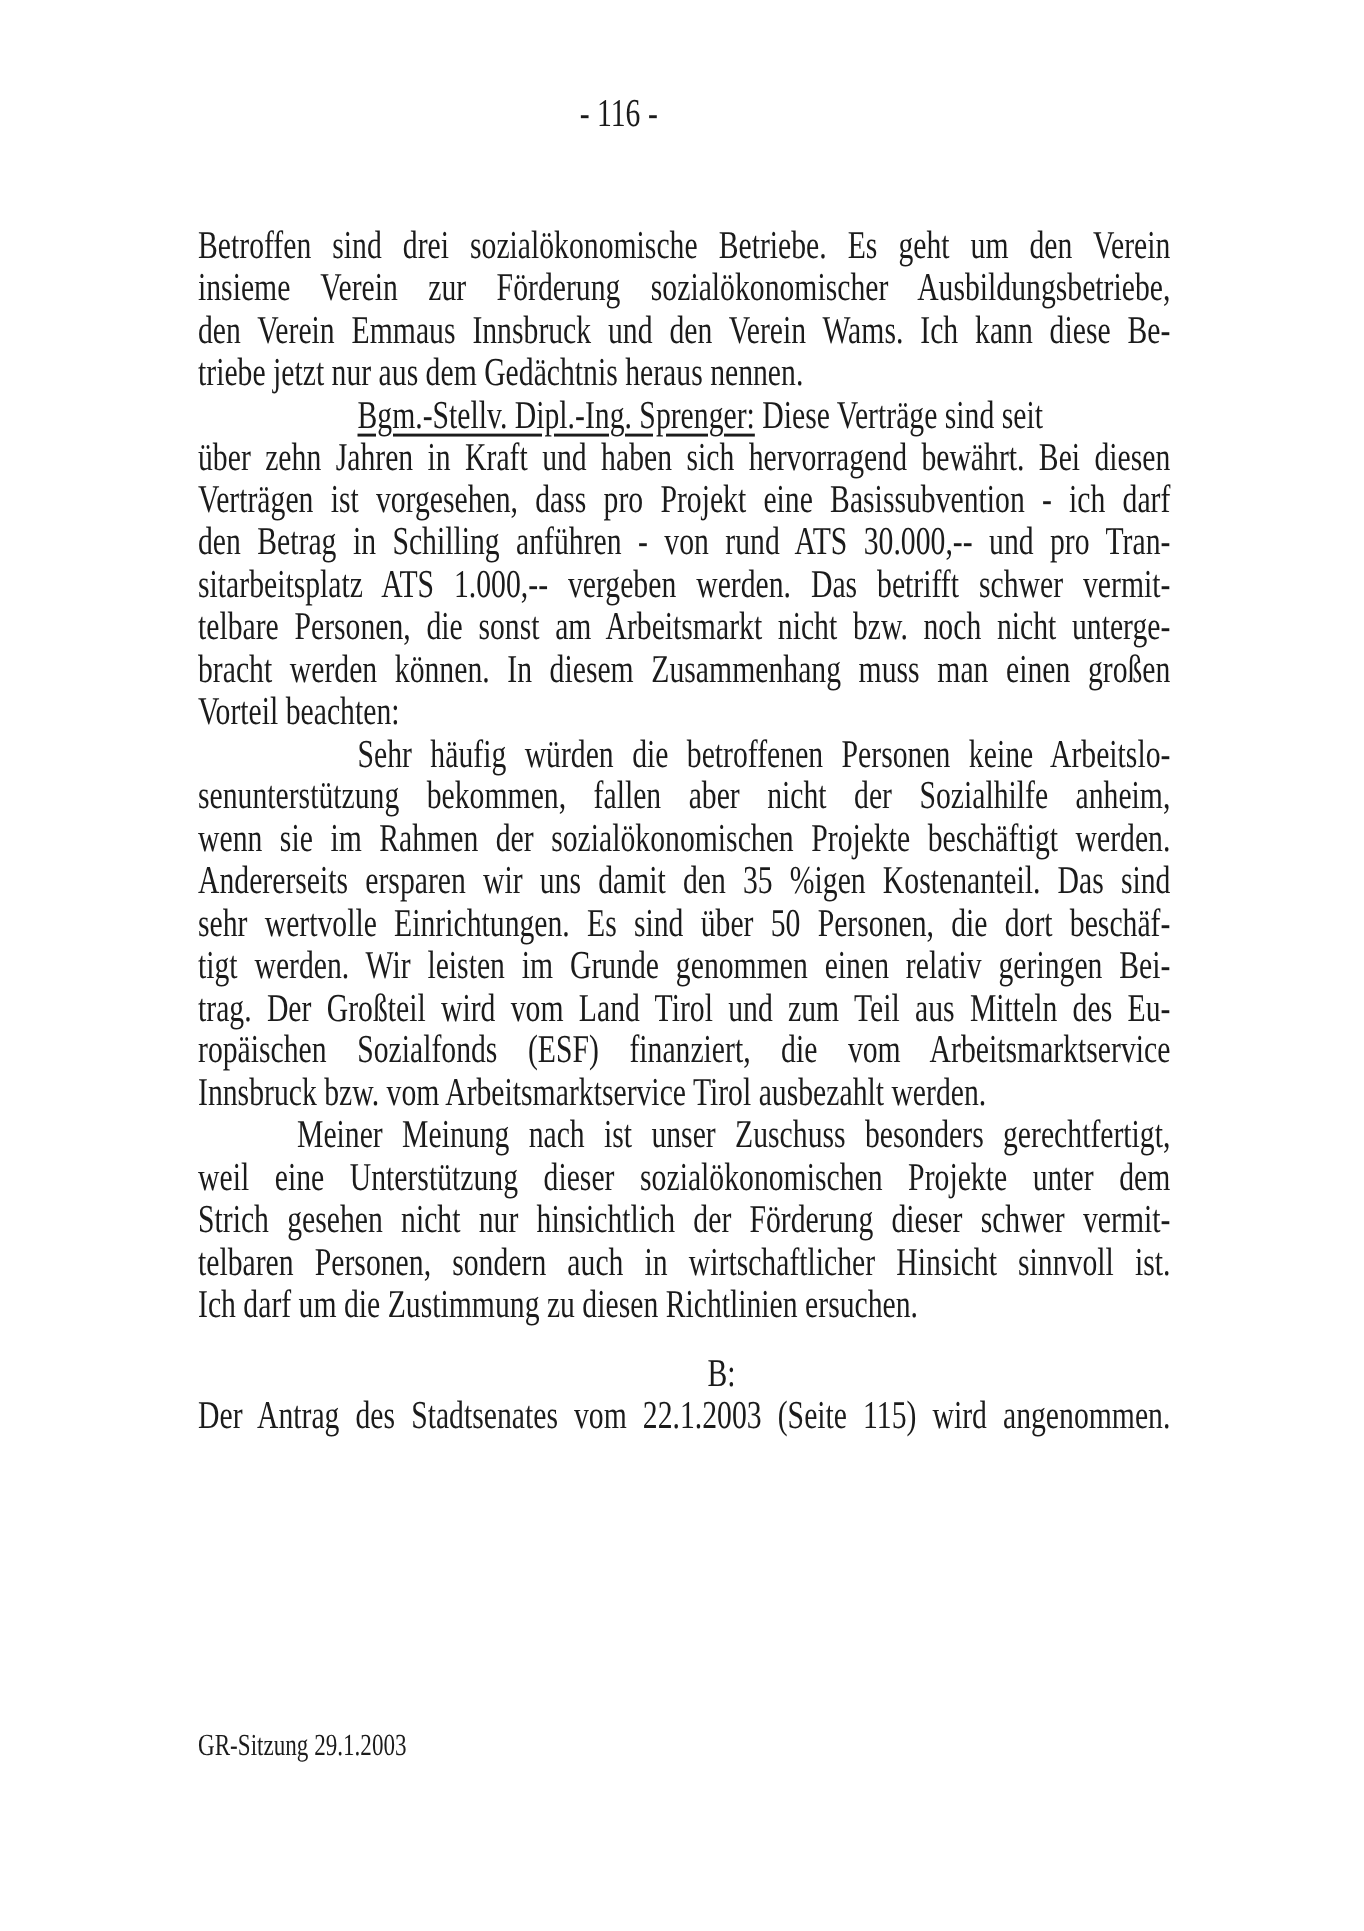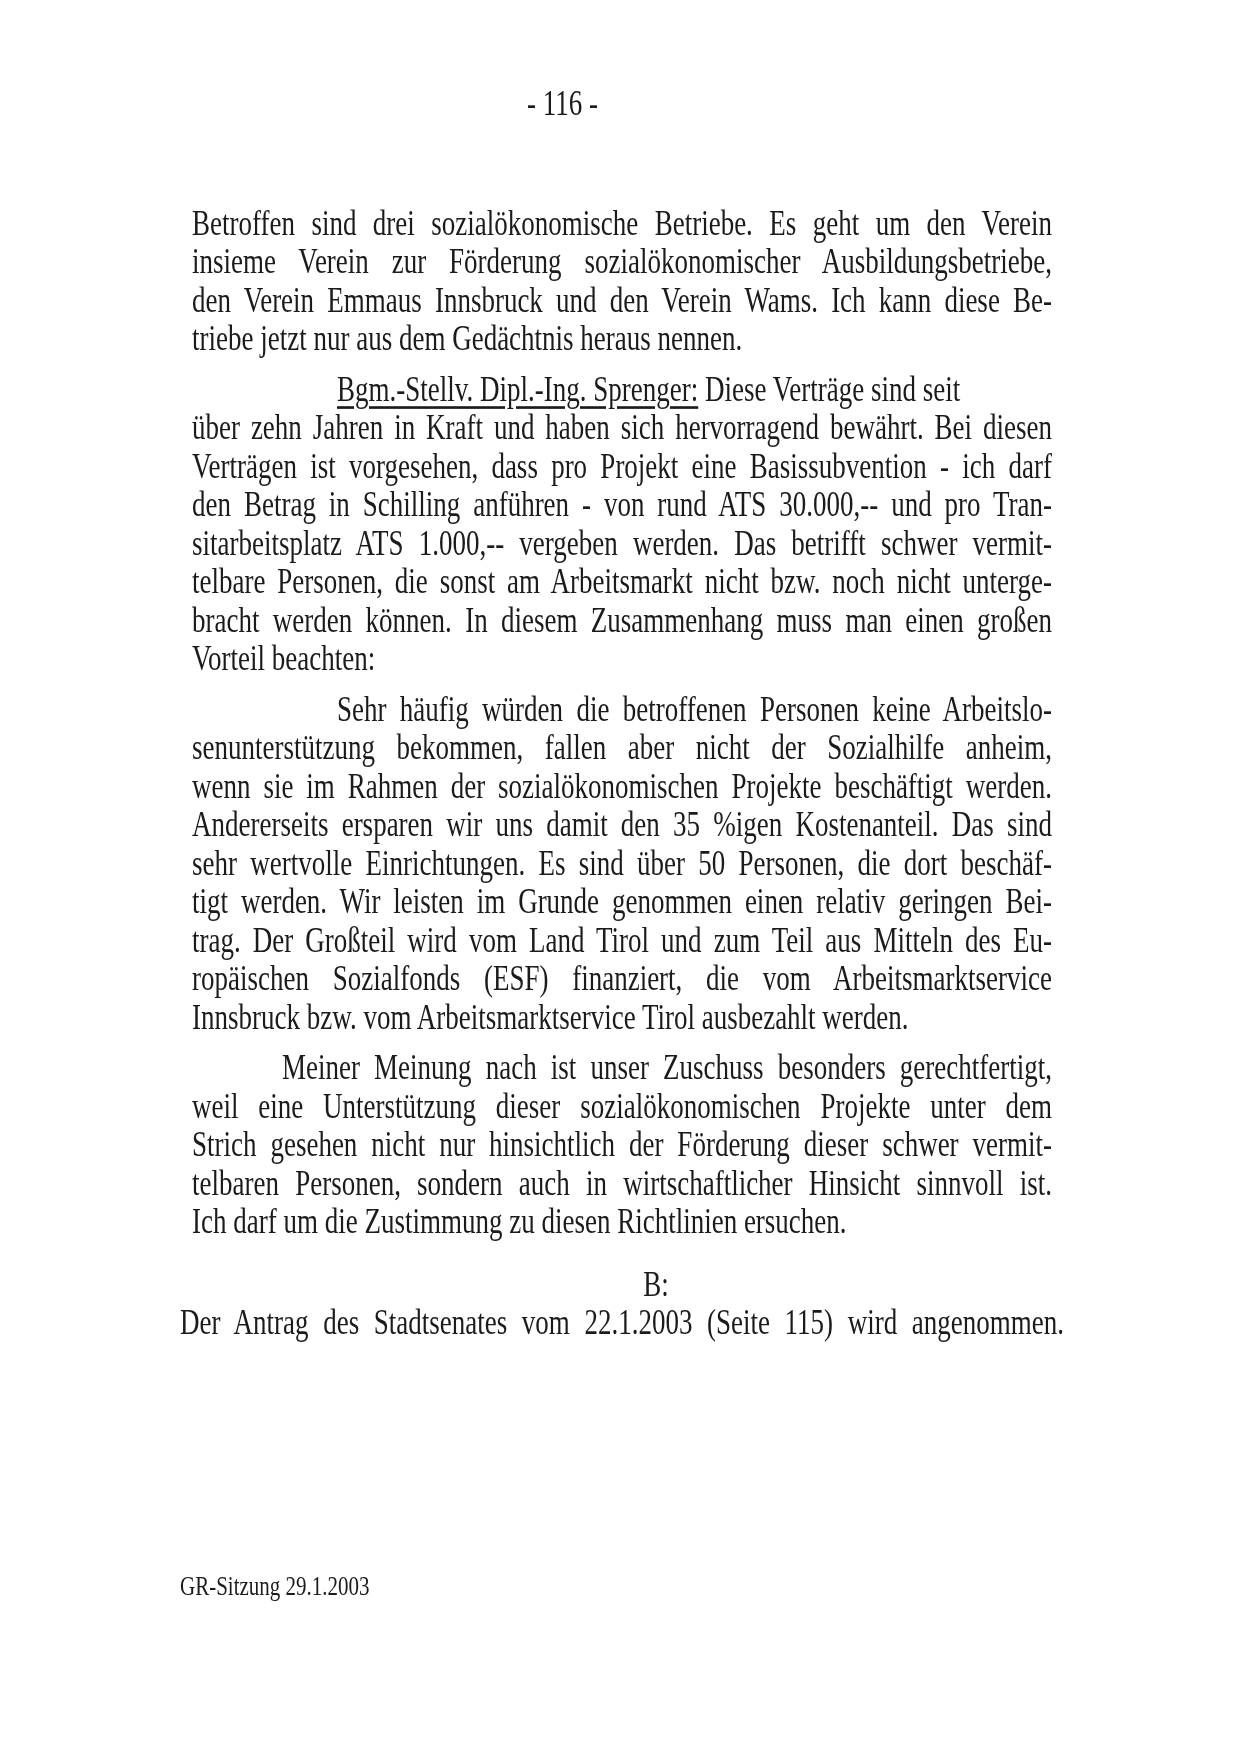"Betroffen sind drei sozialökonomische" .paragraph { margin: 12px -> 0 }
